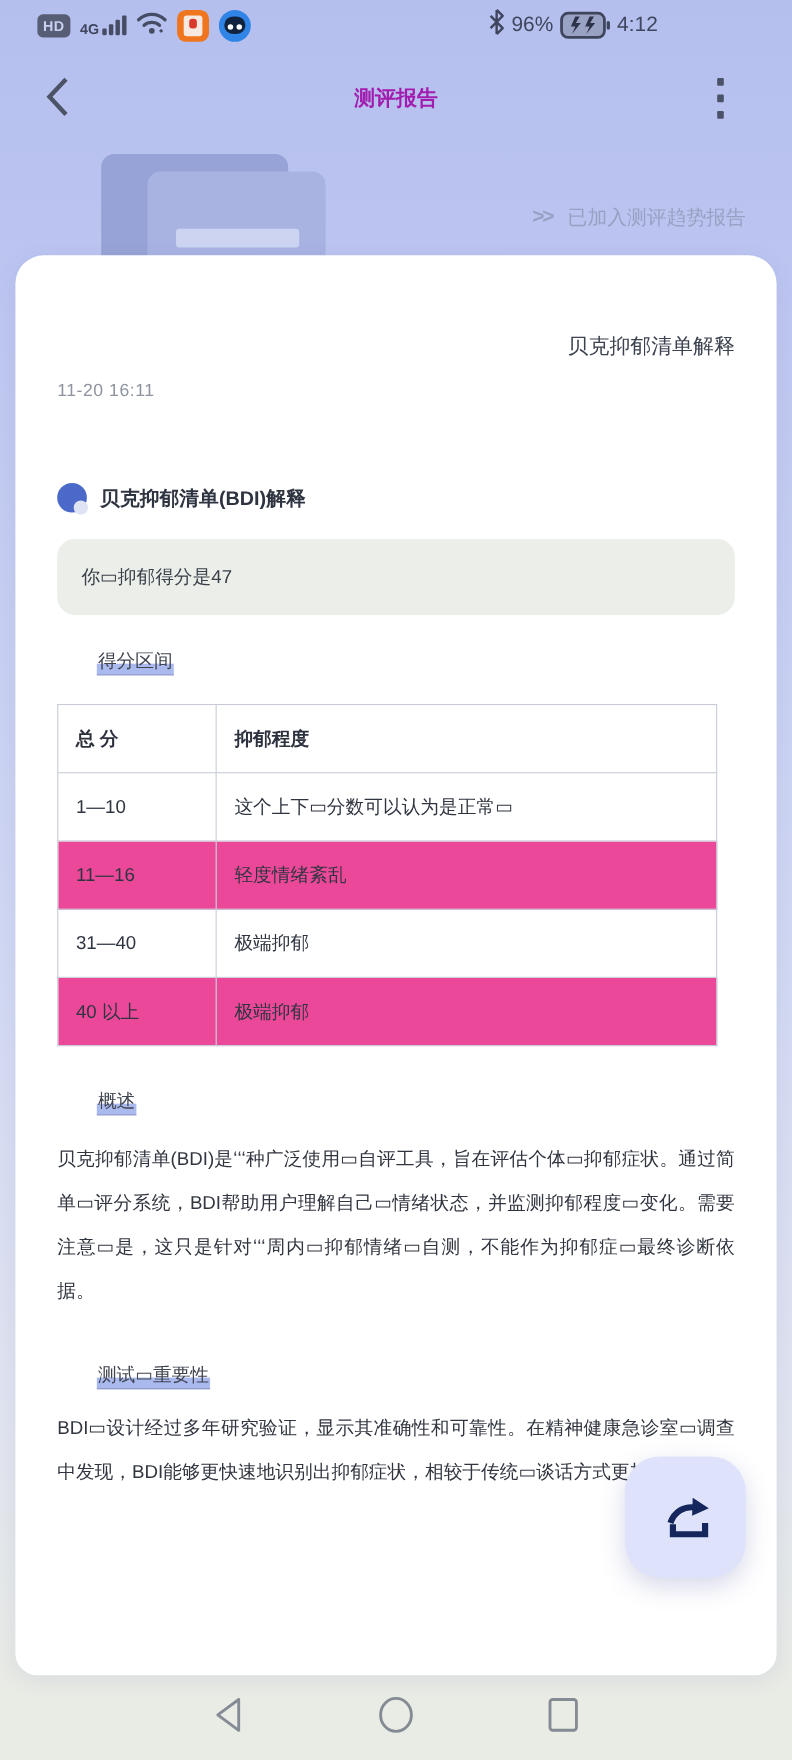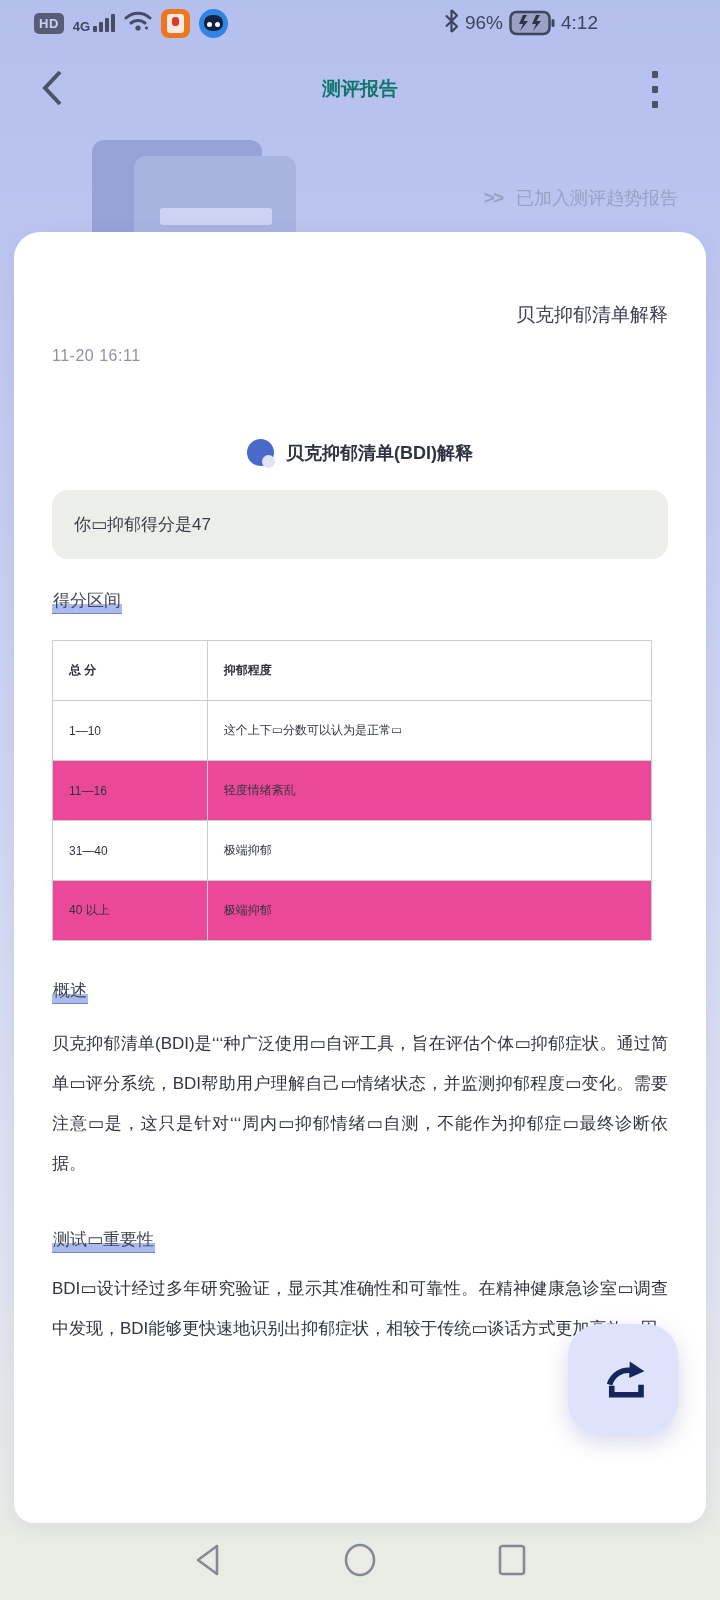"测评报告" .appbar-title { color: #0f766e -> #a21caf }
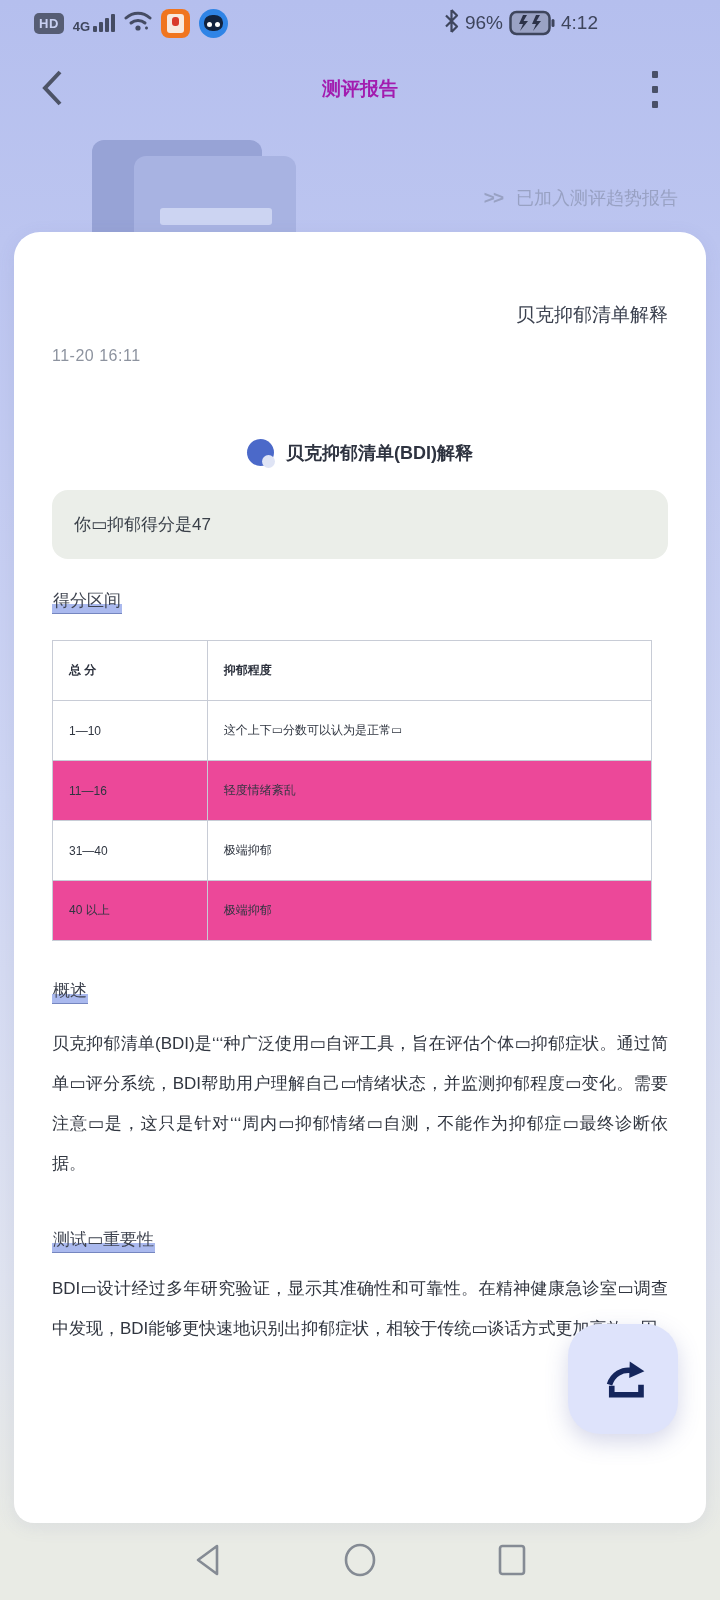"贝克抑郁清单(BDI)解释" .section-head { justify-content: center -> none }
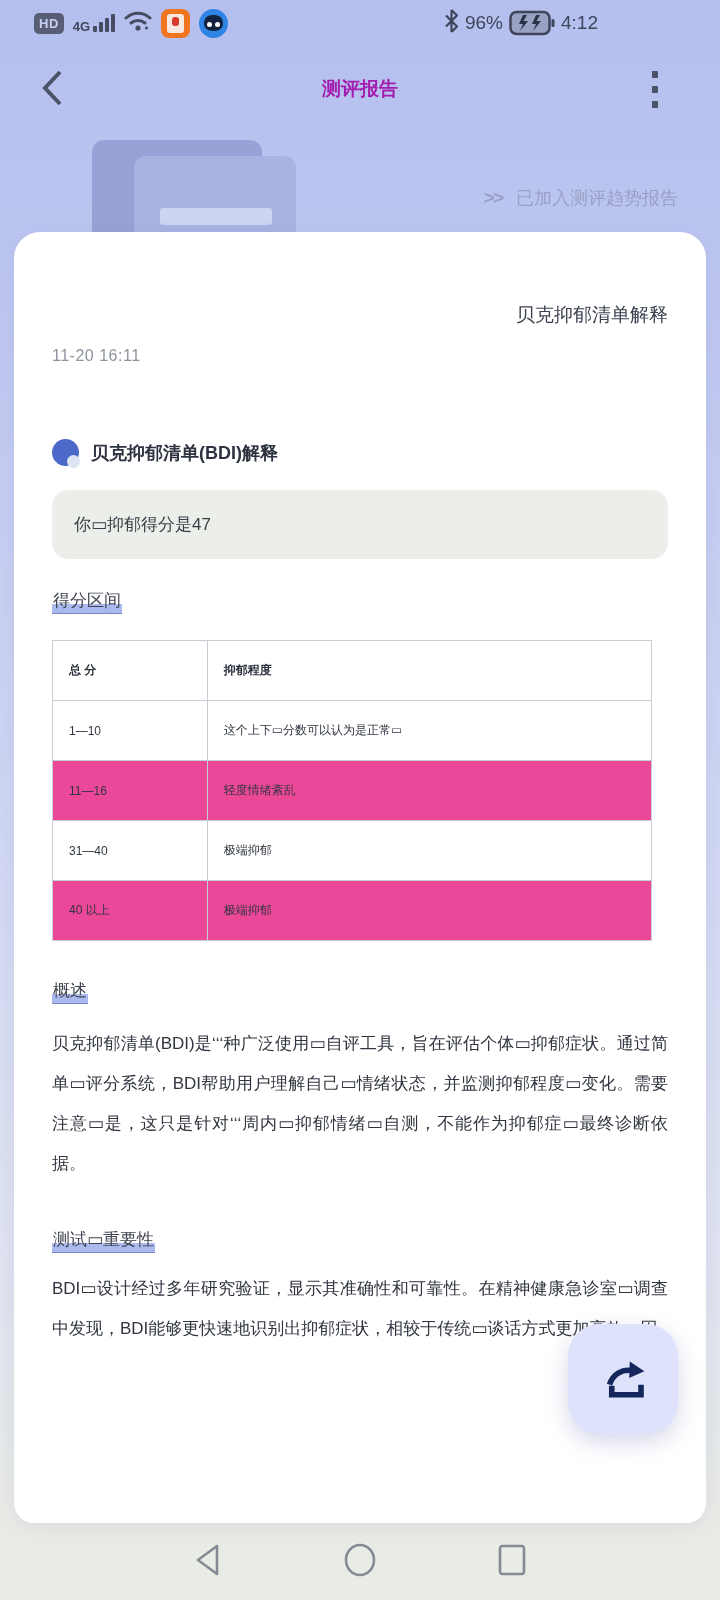"得分区间" .subhead span { margin-left: none -> 36px }
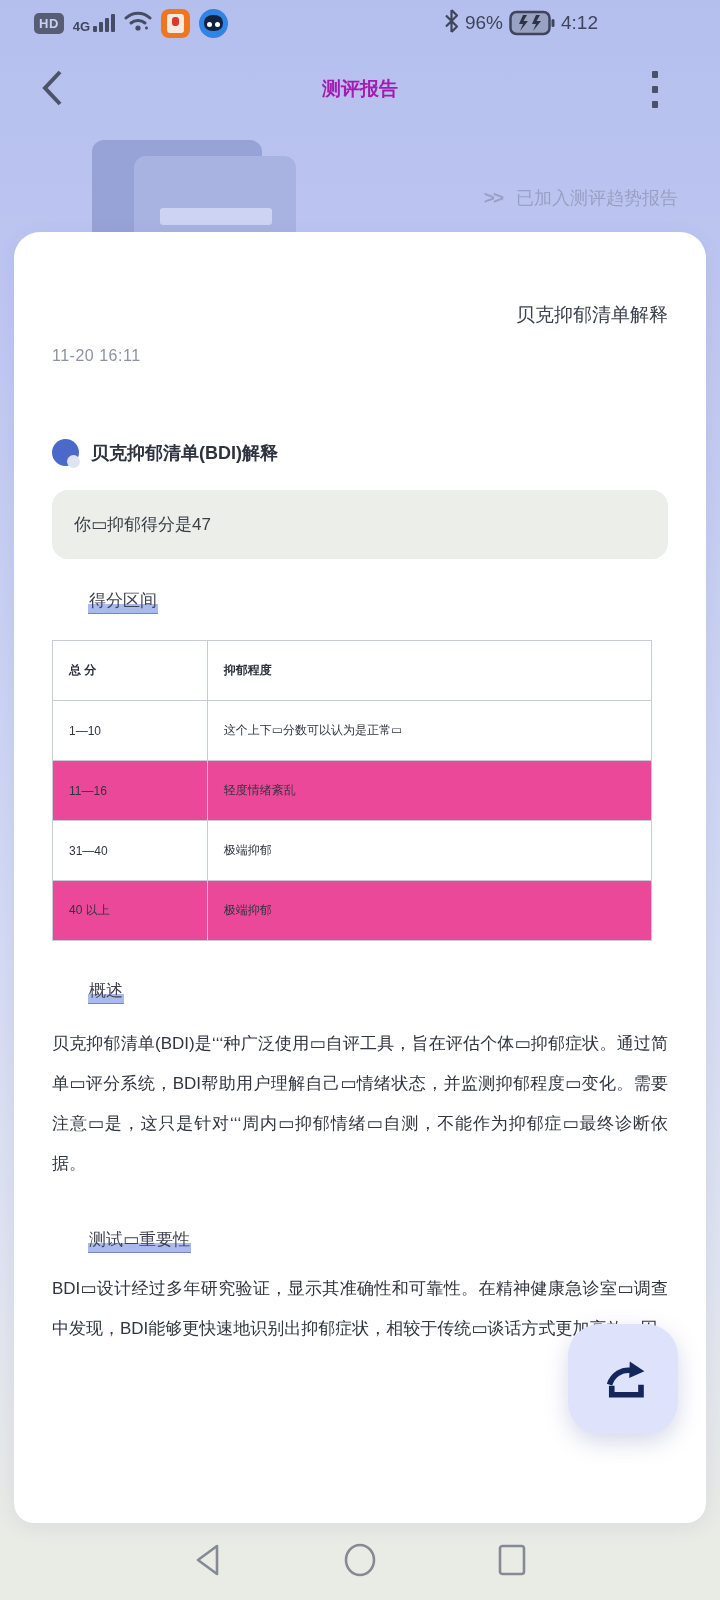"总 分" table { font-size: 12px -> 17px }
